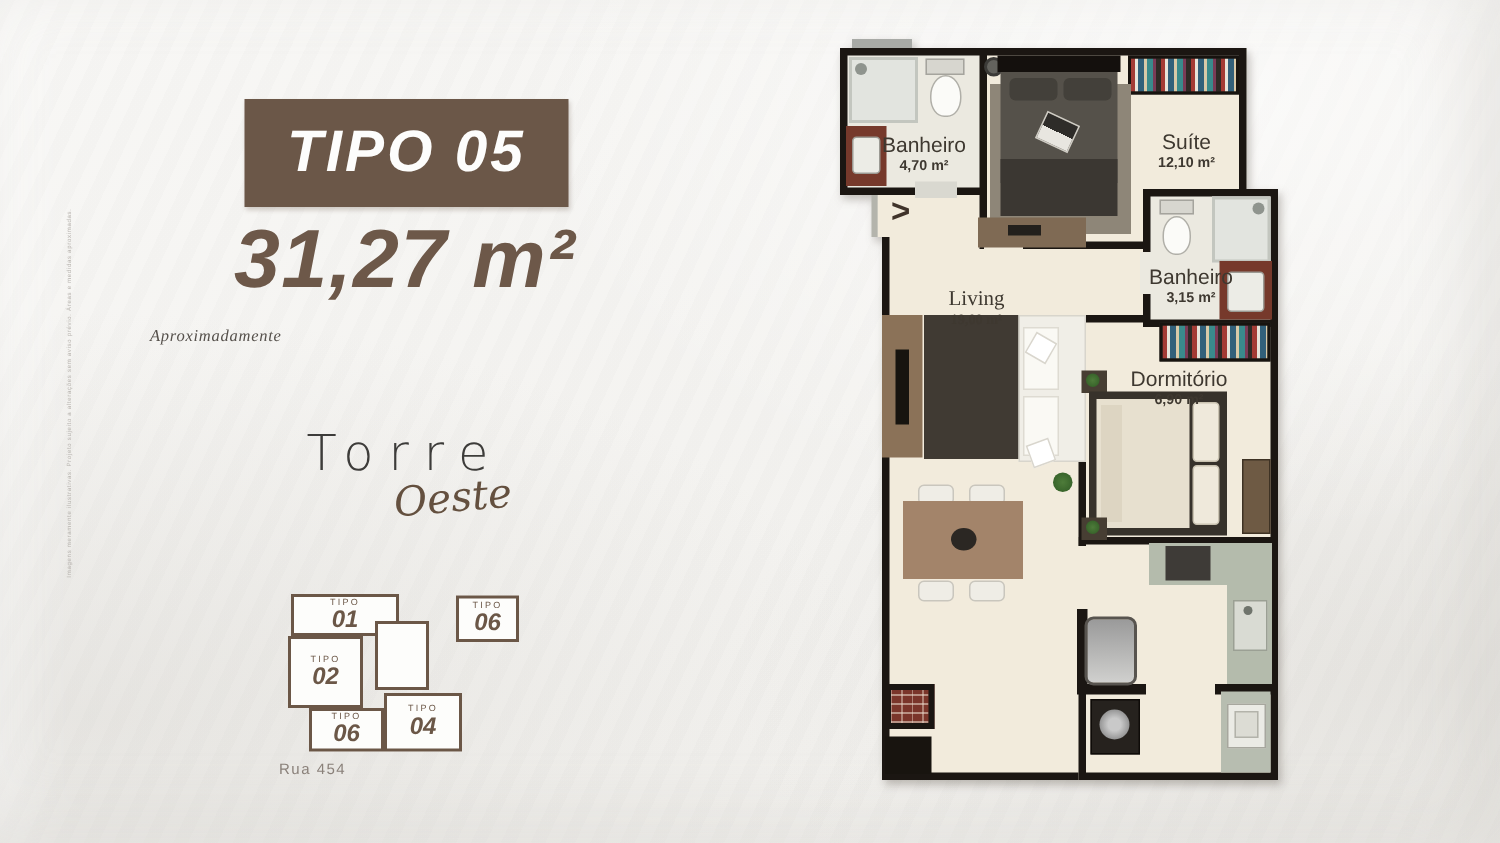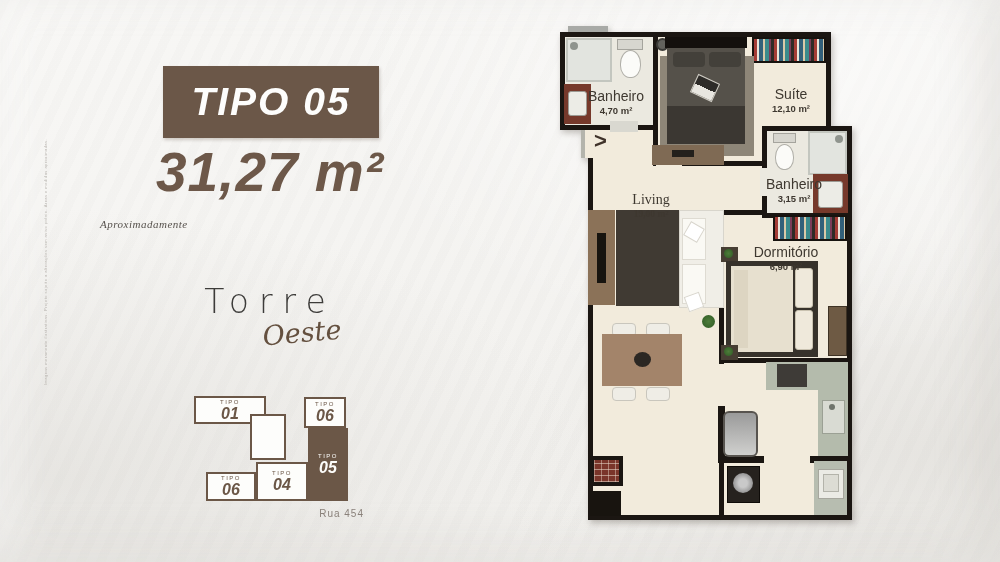"02" div.unit { html: none -> <div> <span>TIPO</span> <span>02</span> </div> }
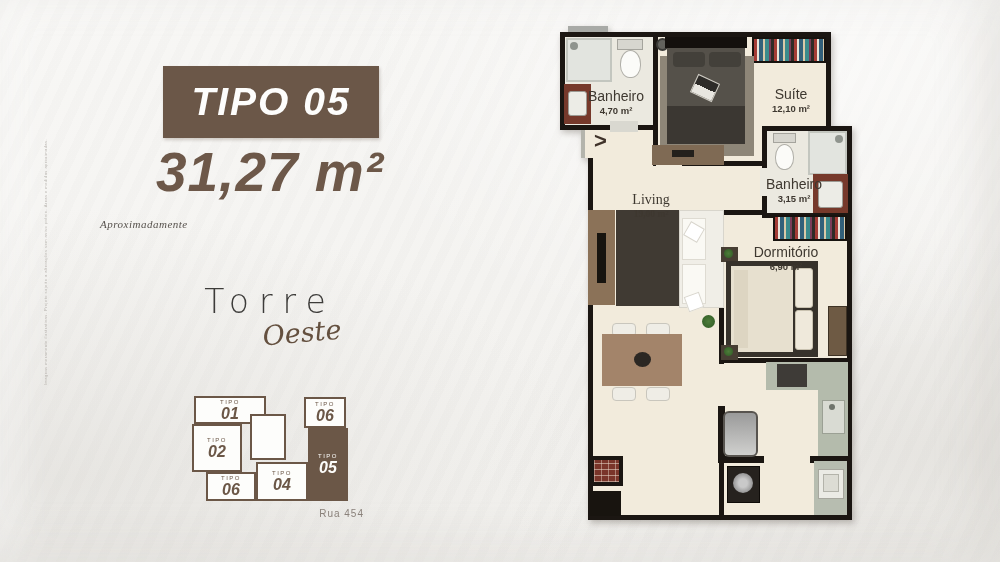"05" div.unit { html: <div> <span>TIPO</span> <span>05</span> </div> -> none }
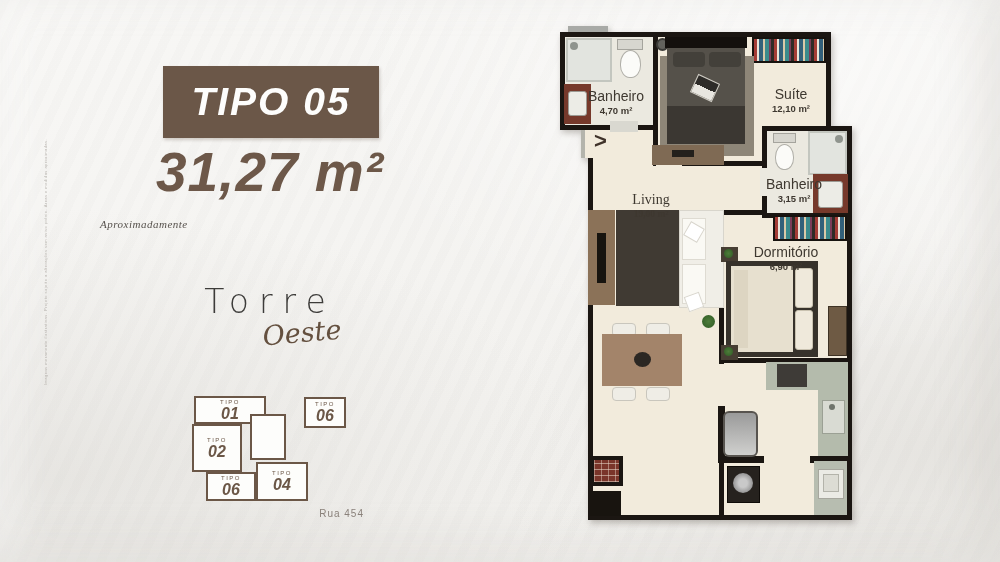"Rua 454" .street { left: 196px -> 186px; text-align: right -> left }
